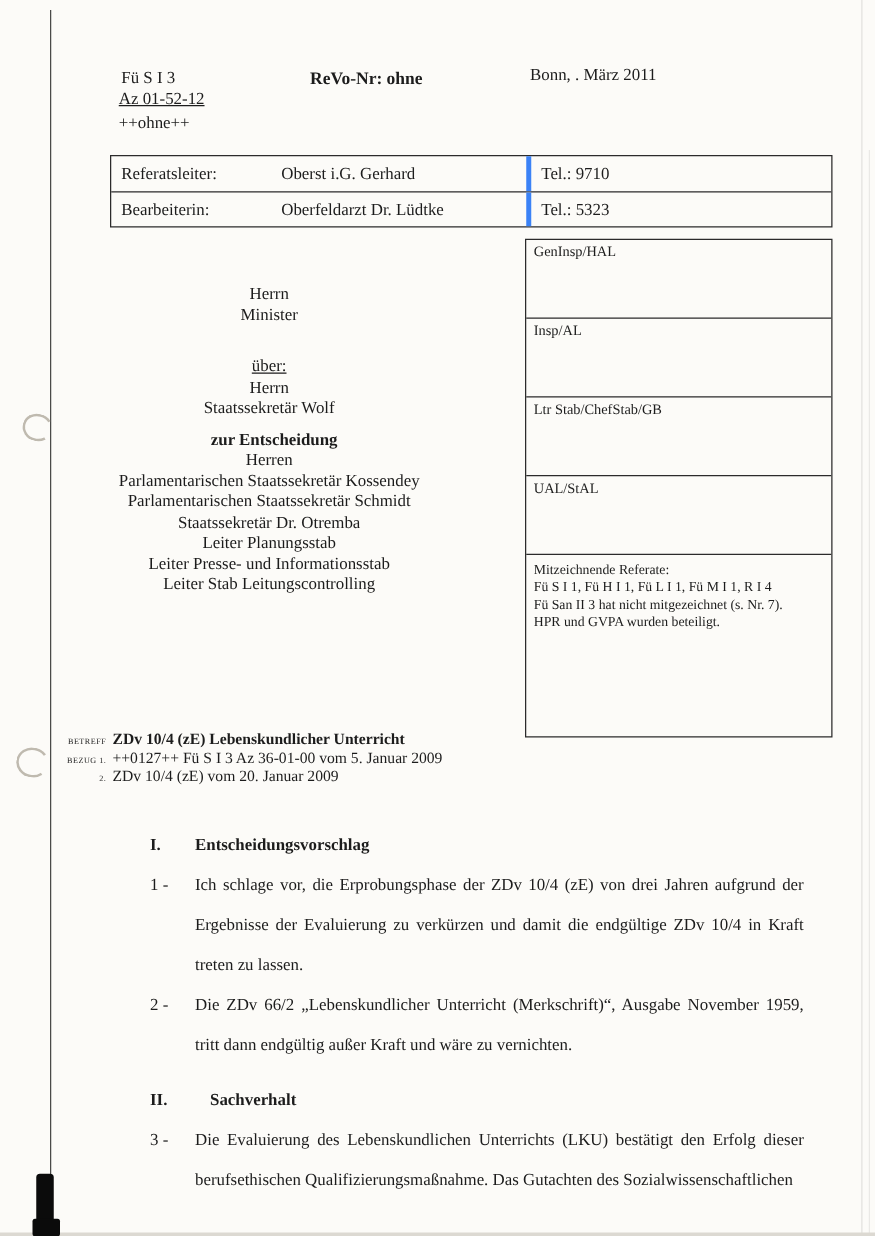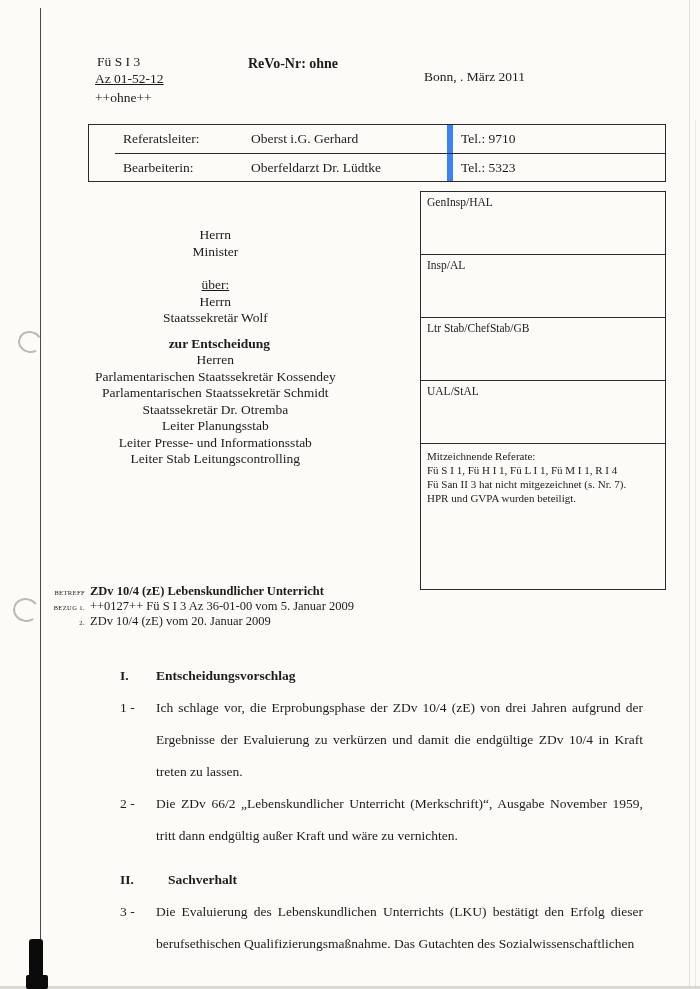"Bonn, . März 2011" .hdr-date { top: 69px -> 52px }
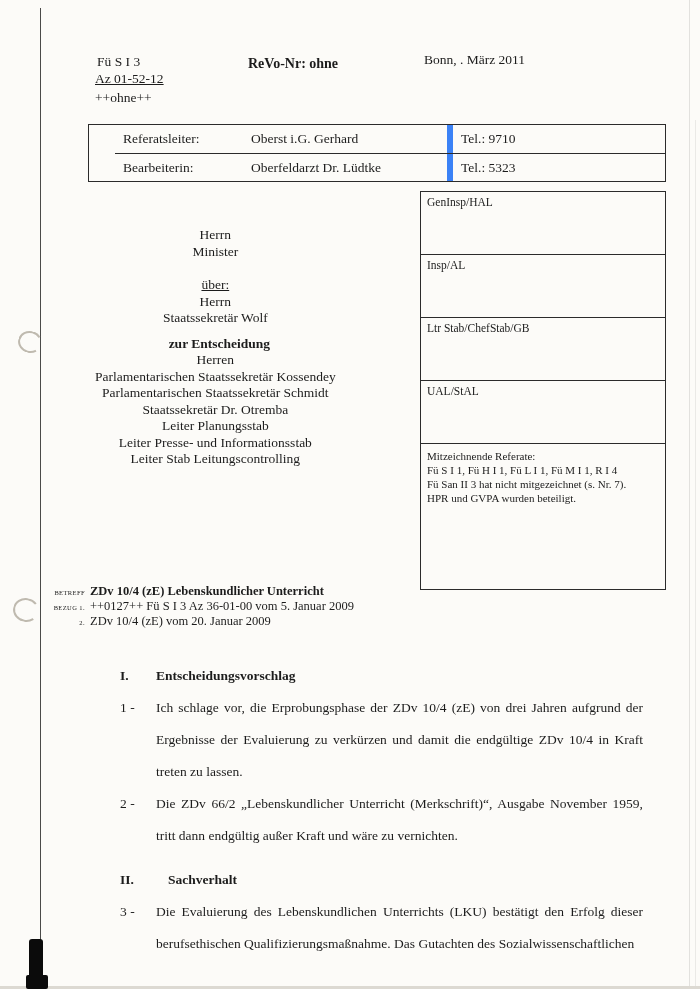"Referatsleiter:" .contacts { padding-left: 26px -> none }
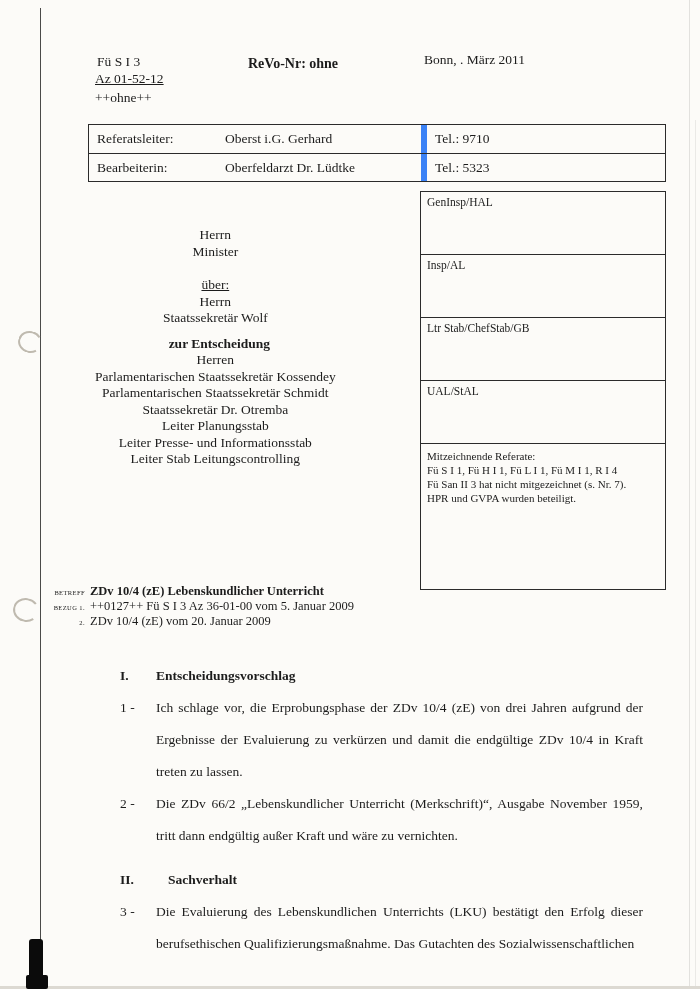"Tel.: 9710" .contacts .cell-tel { border-left: 6px solid #3b82f6 -> 4px solid #3b82f6 }
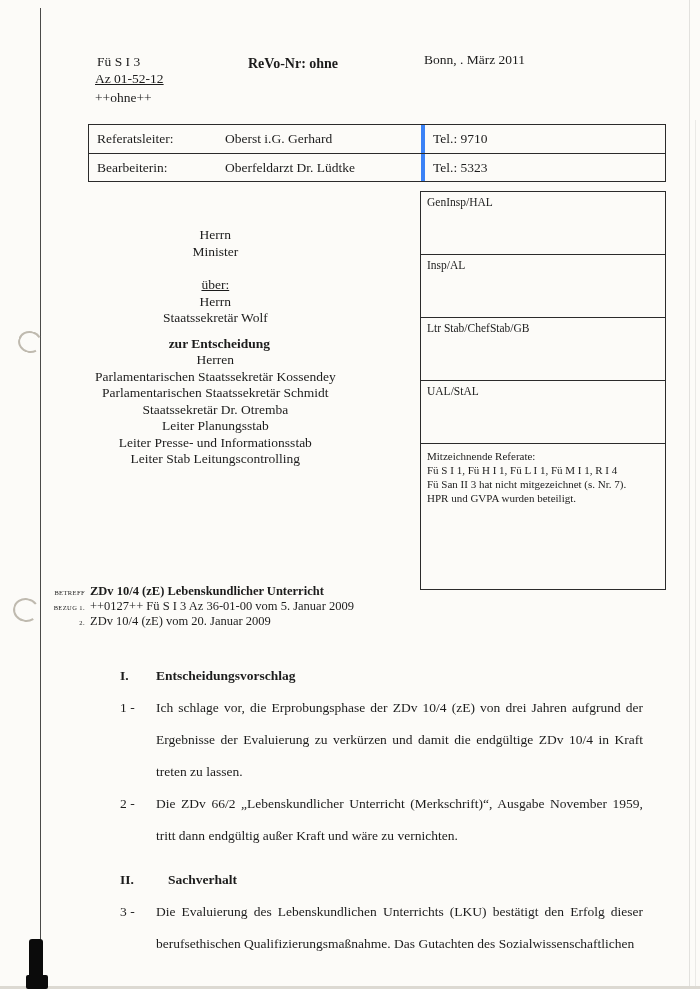"über:" .gap-lg { margin-top: 17px -> 25px }
